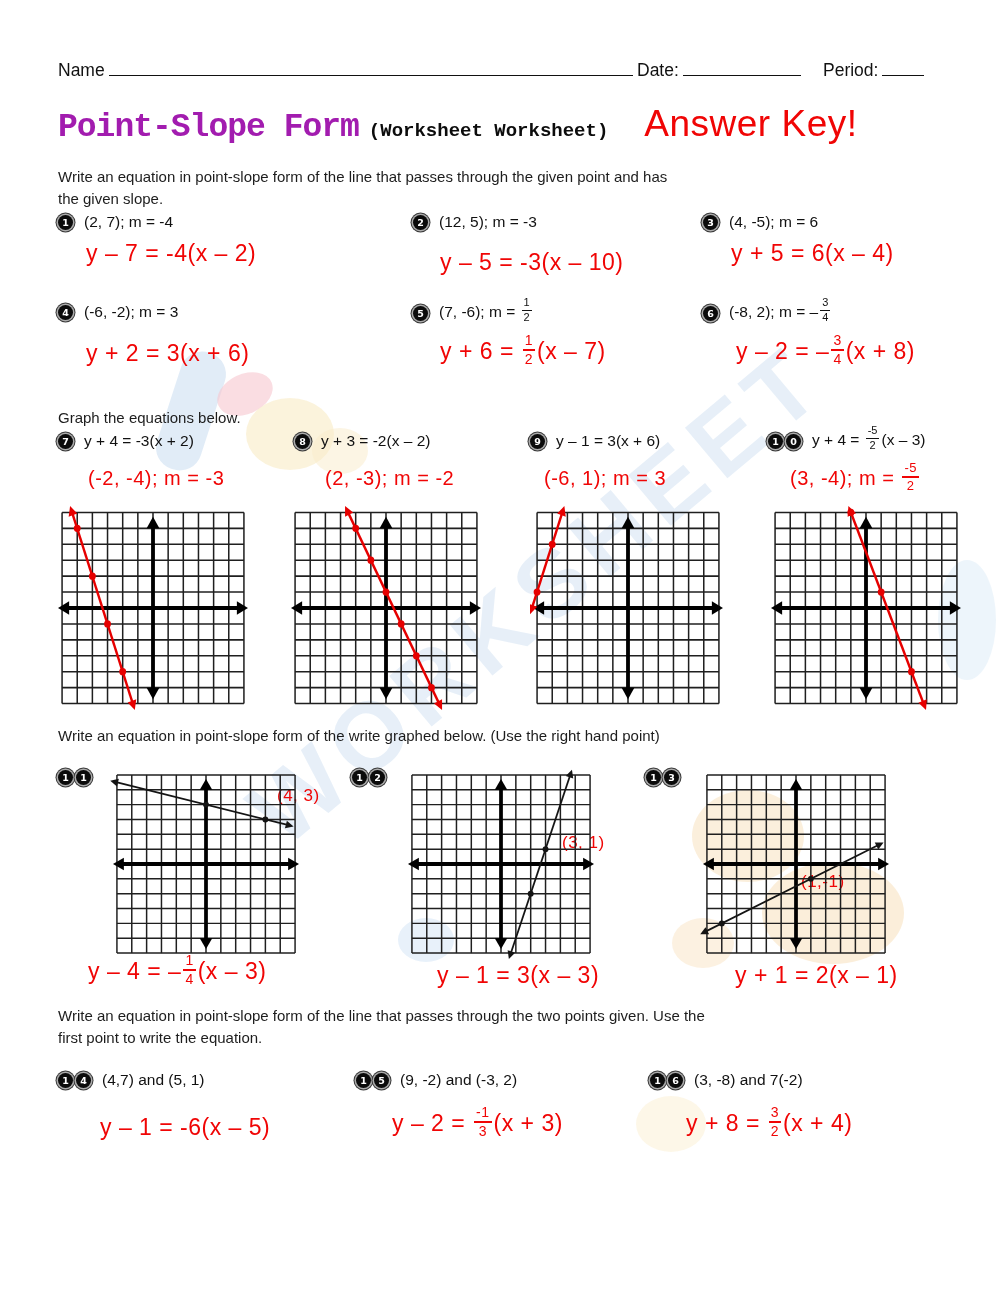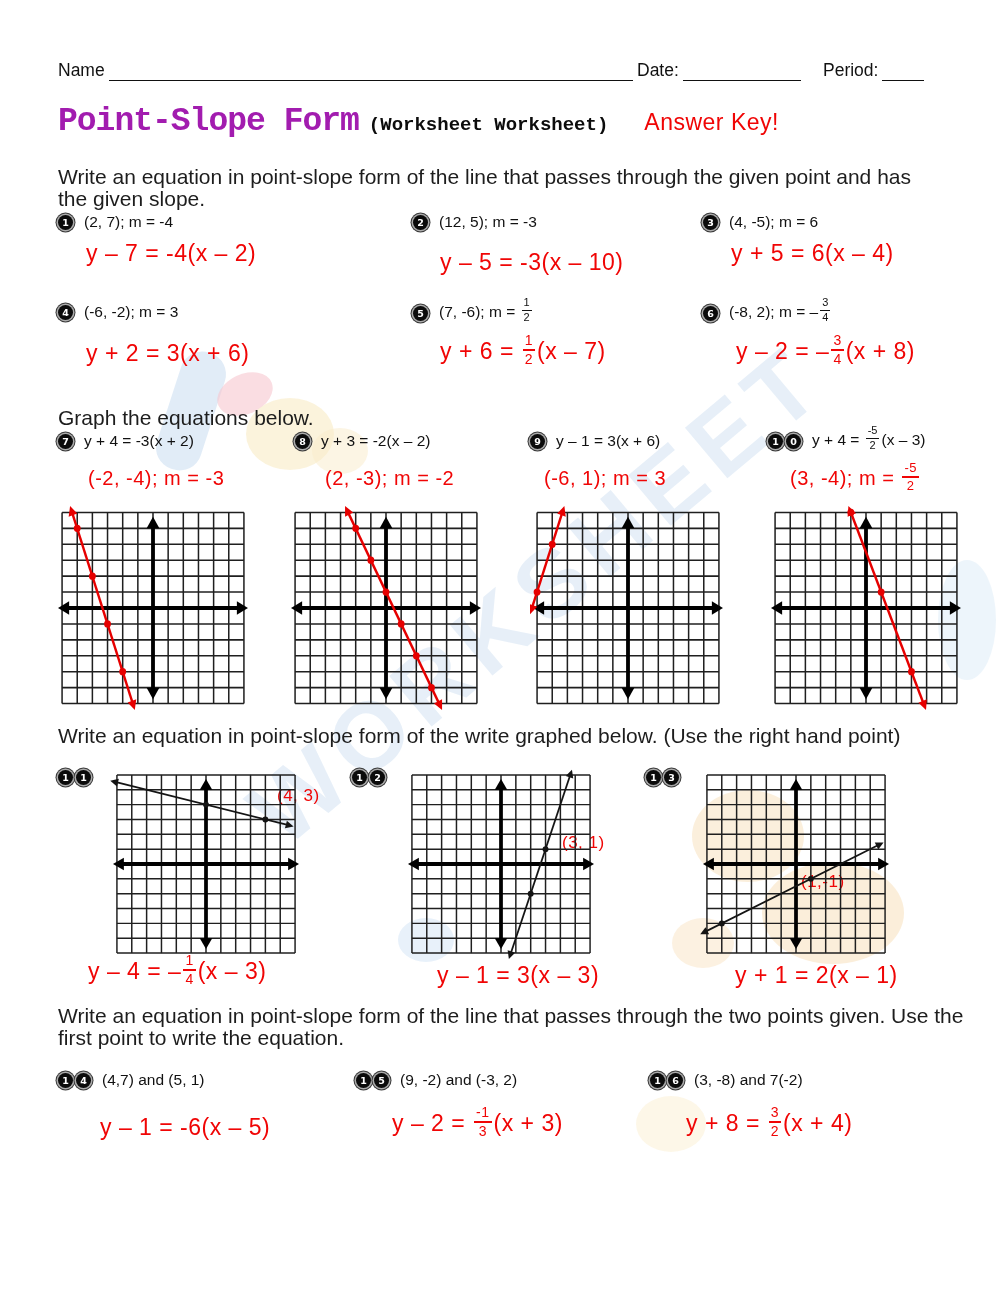"Name" .hgroup { align-items: flex-end -> none }
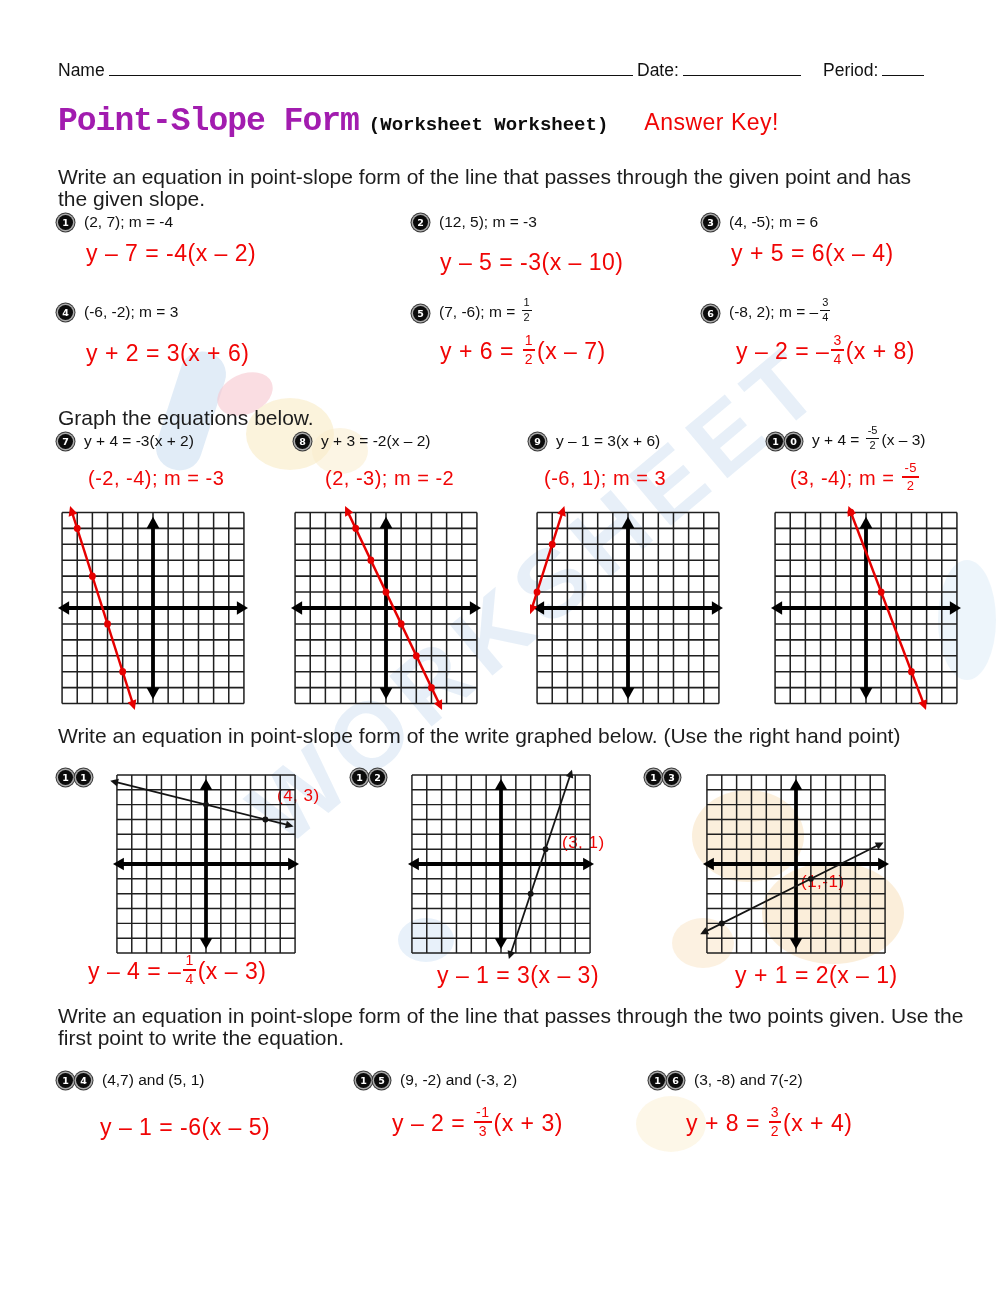"Answer Key!" .title-key { font-size: 23px -> 37px }
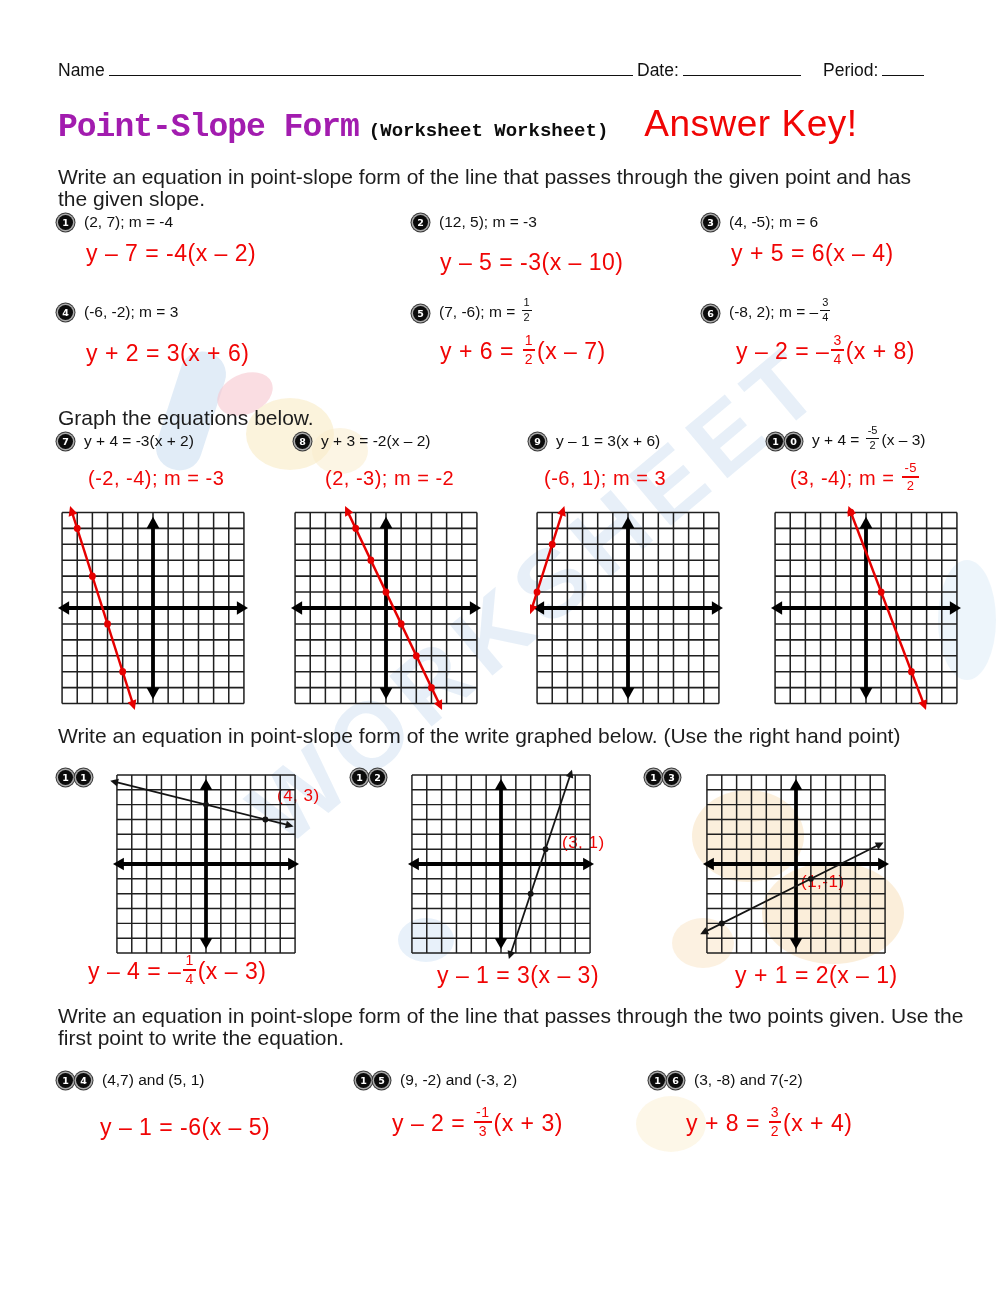"Write an equation in point-slope" .intro { font-size: 21px -> 15px }
